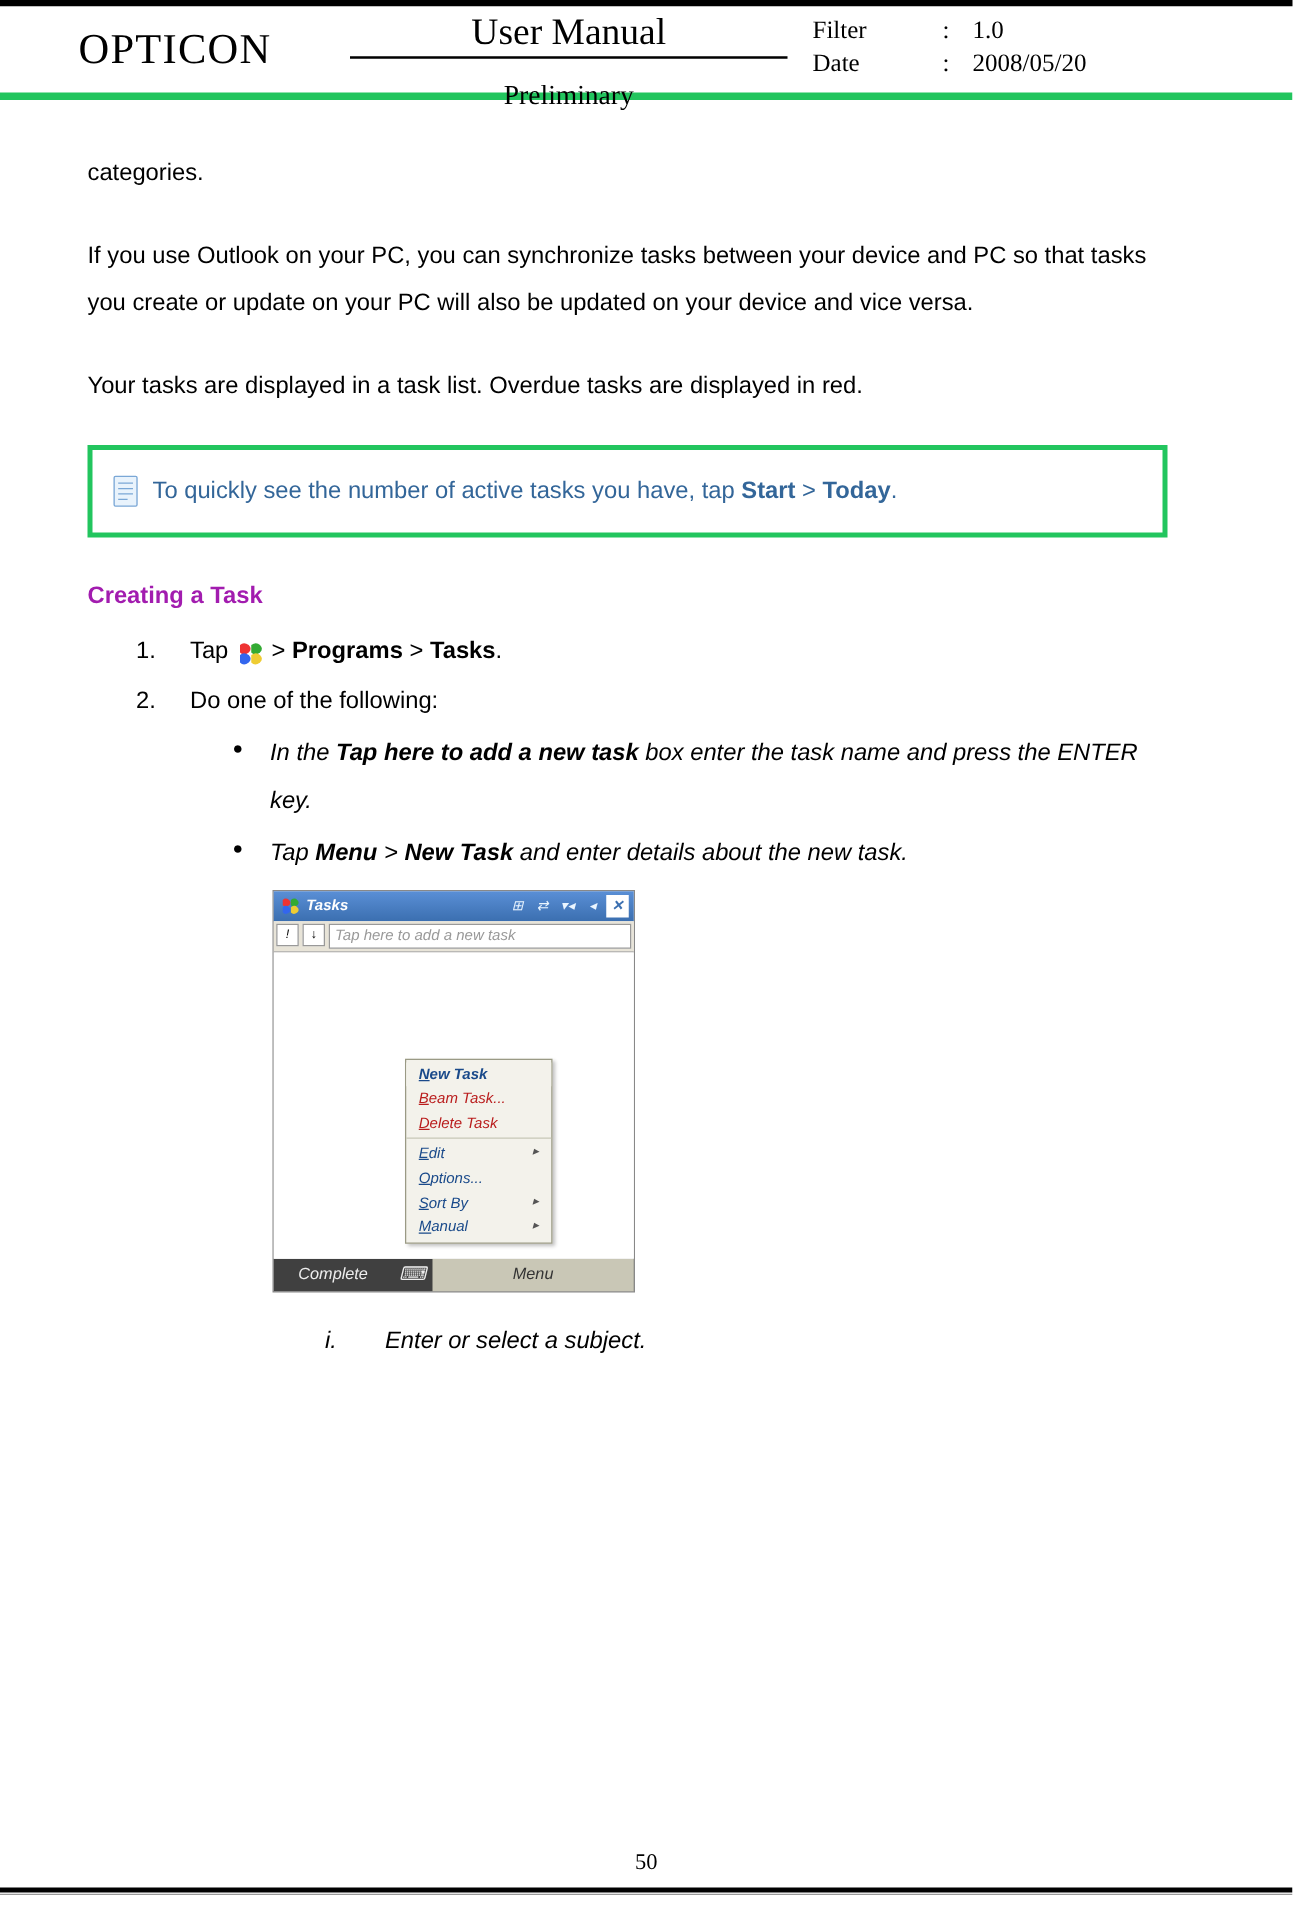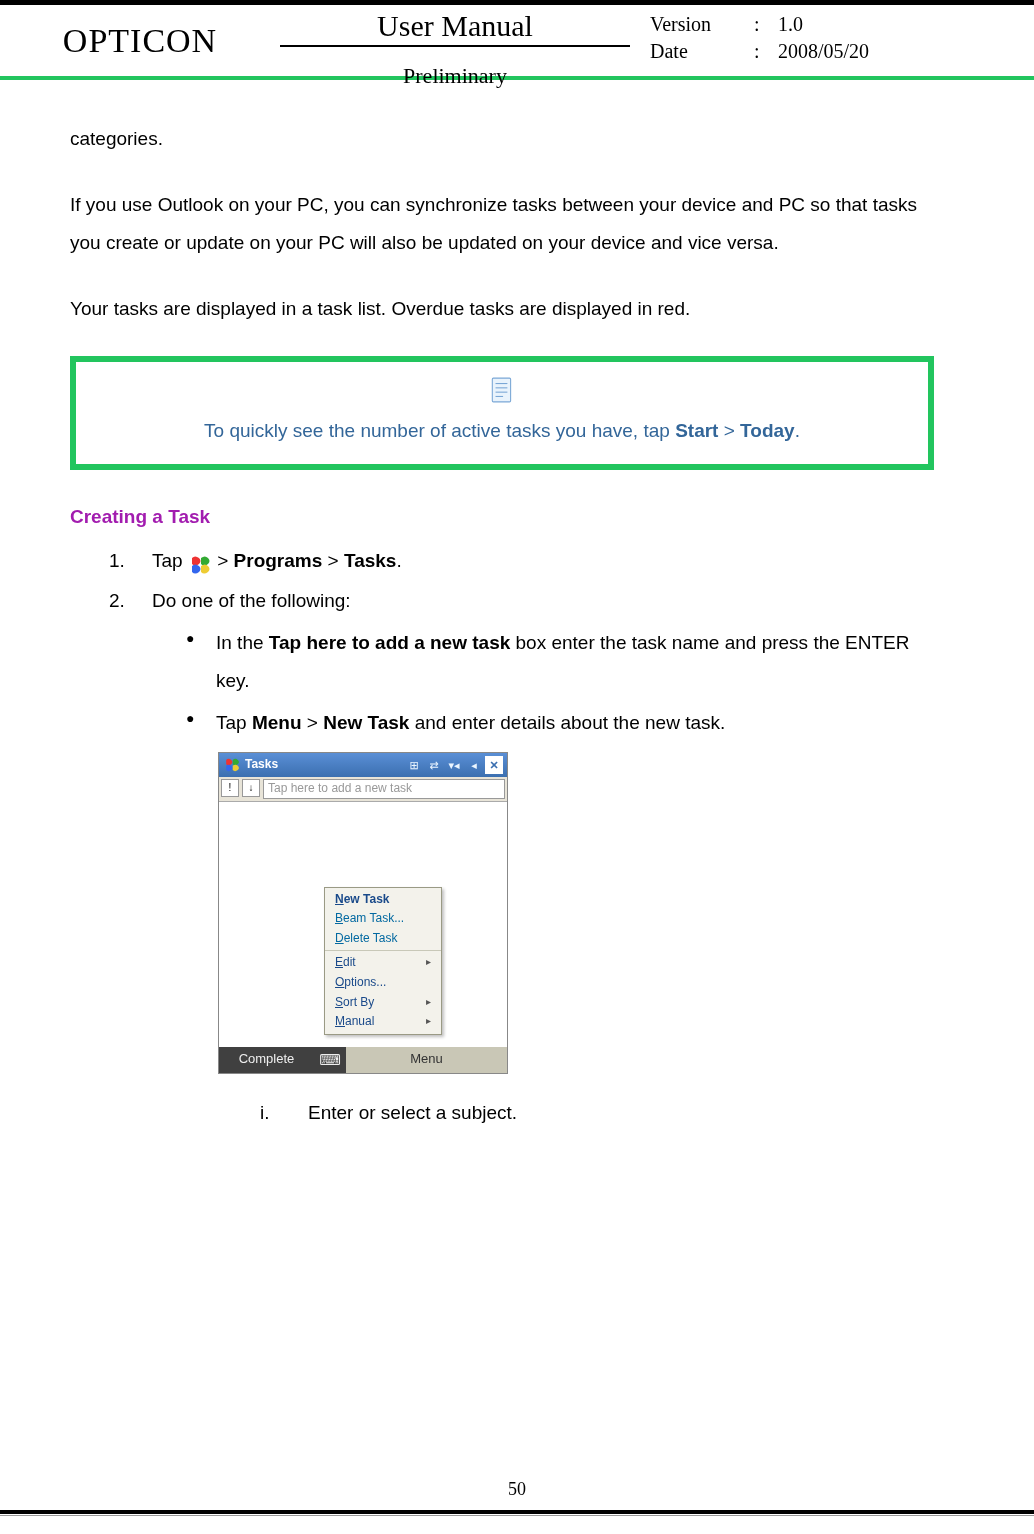"OPTICON" .header { border-bottom: 4px solid #22c55e -> 6px solid #22c55e }
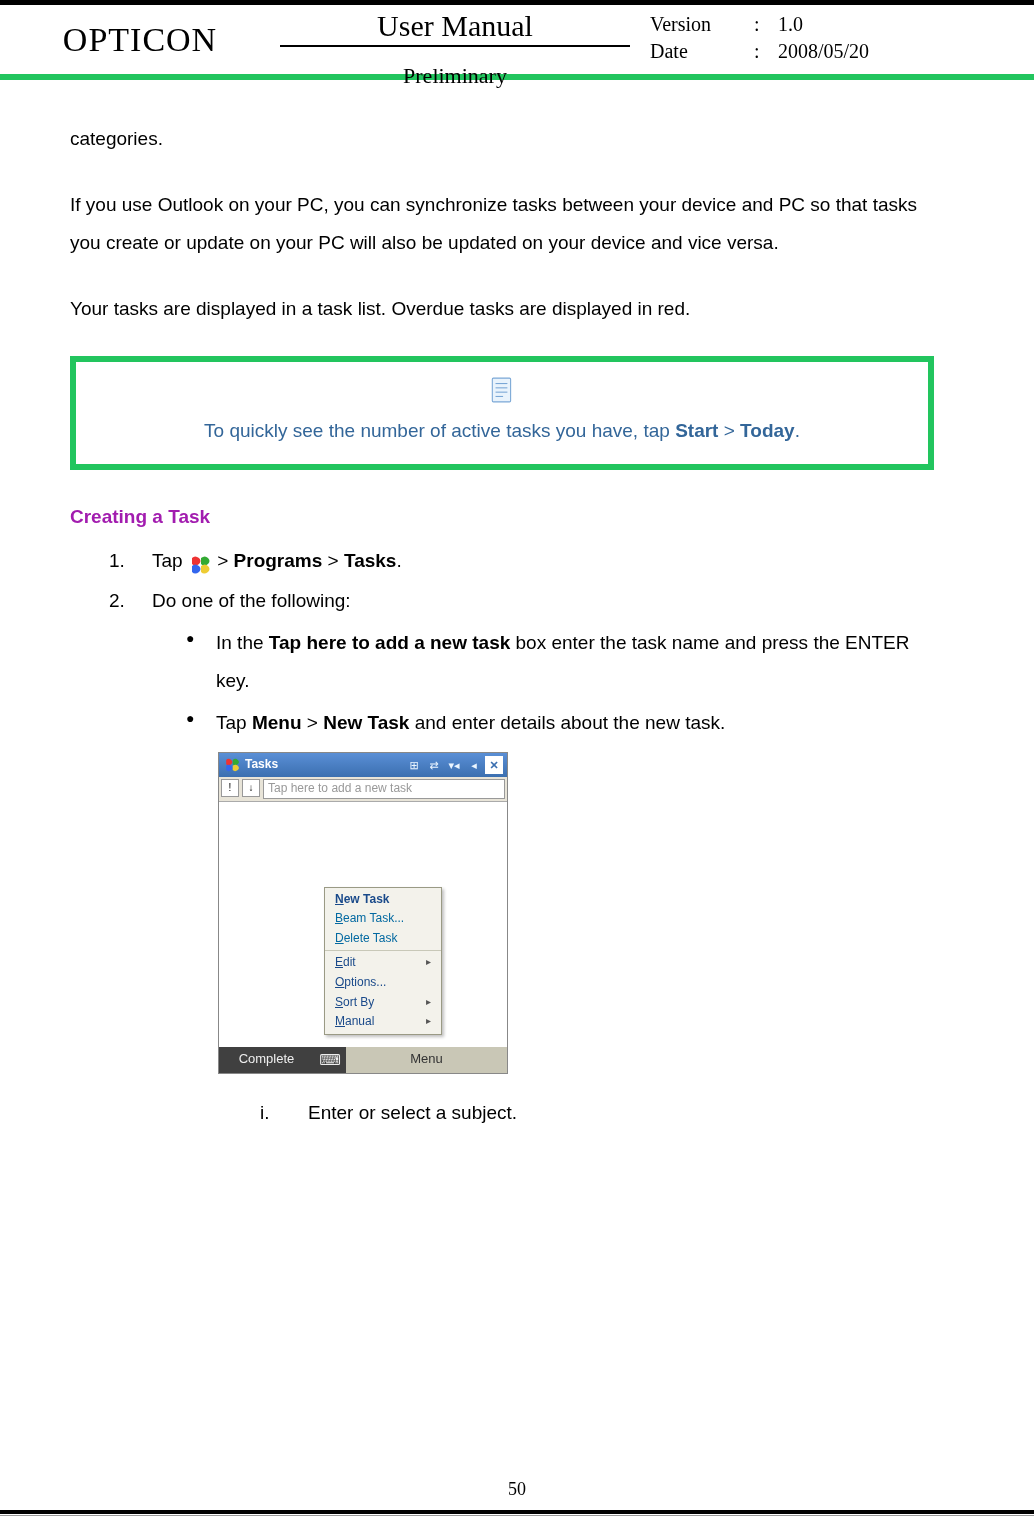"Version" span.info-label { text: Version -> Filter }
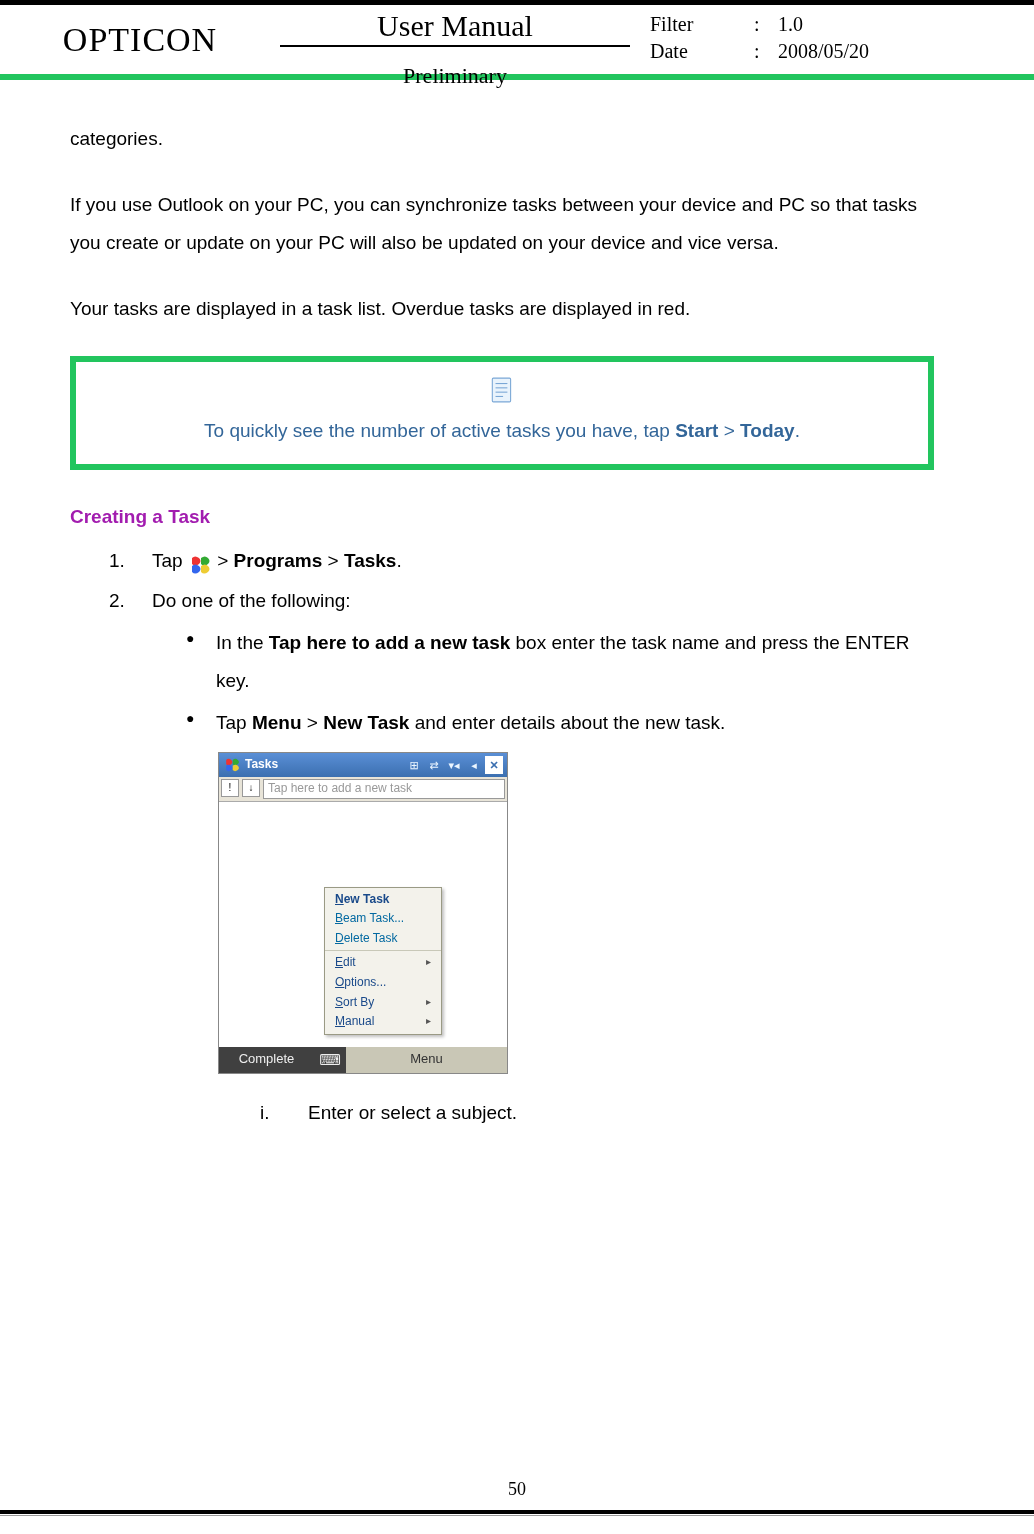"To quickly see the number" .tip-box { border: 6px solid #22c55e -> 4px solid #22c55e; flex-direction: column -> none }
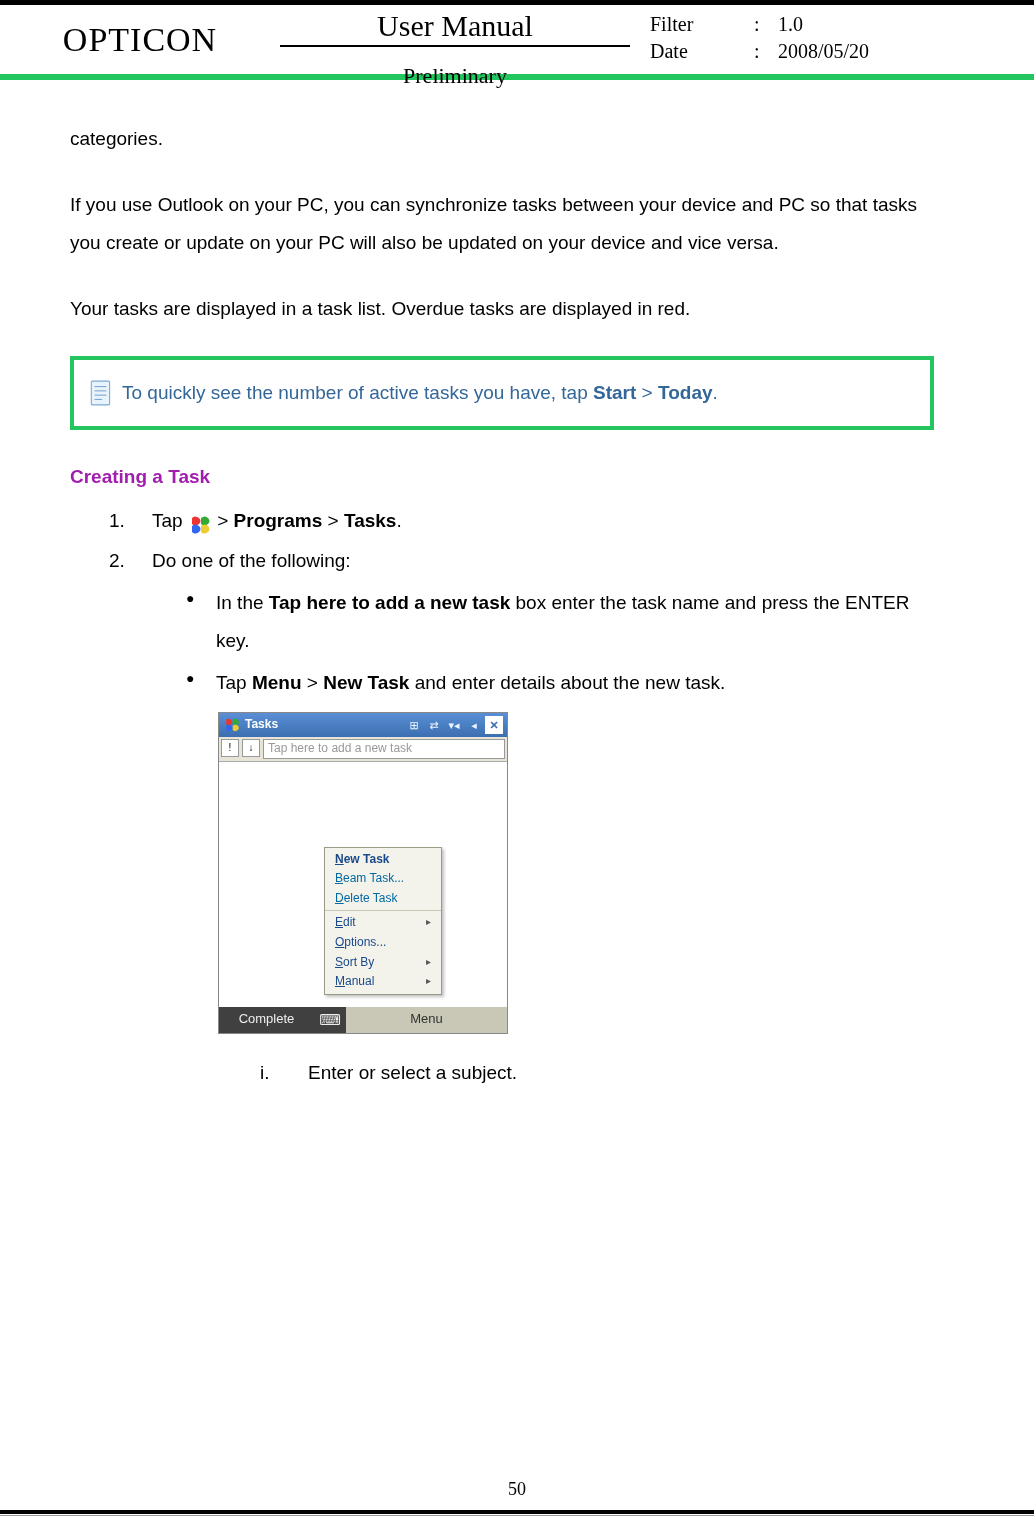"In the Tap here to" .ul-bullets > li { font-style: none -> italic }
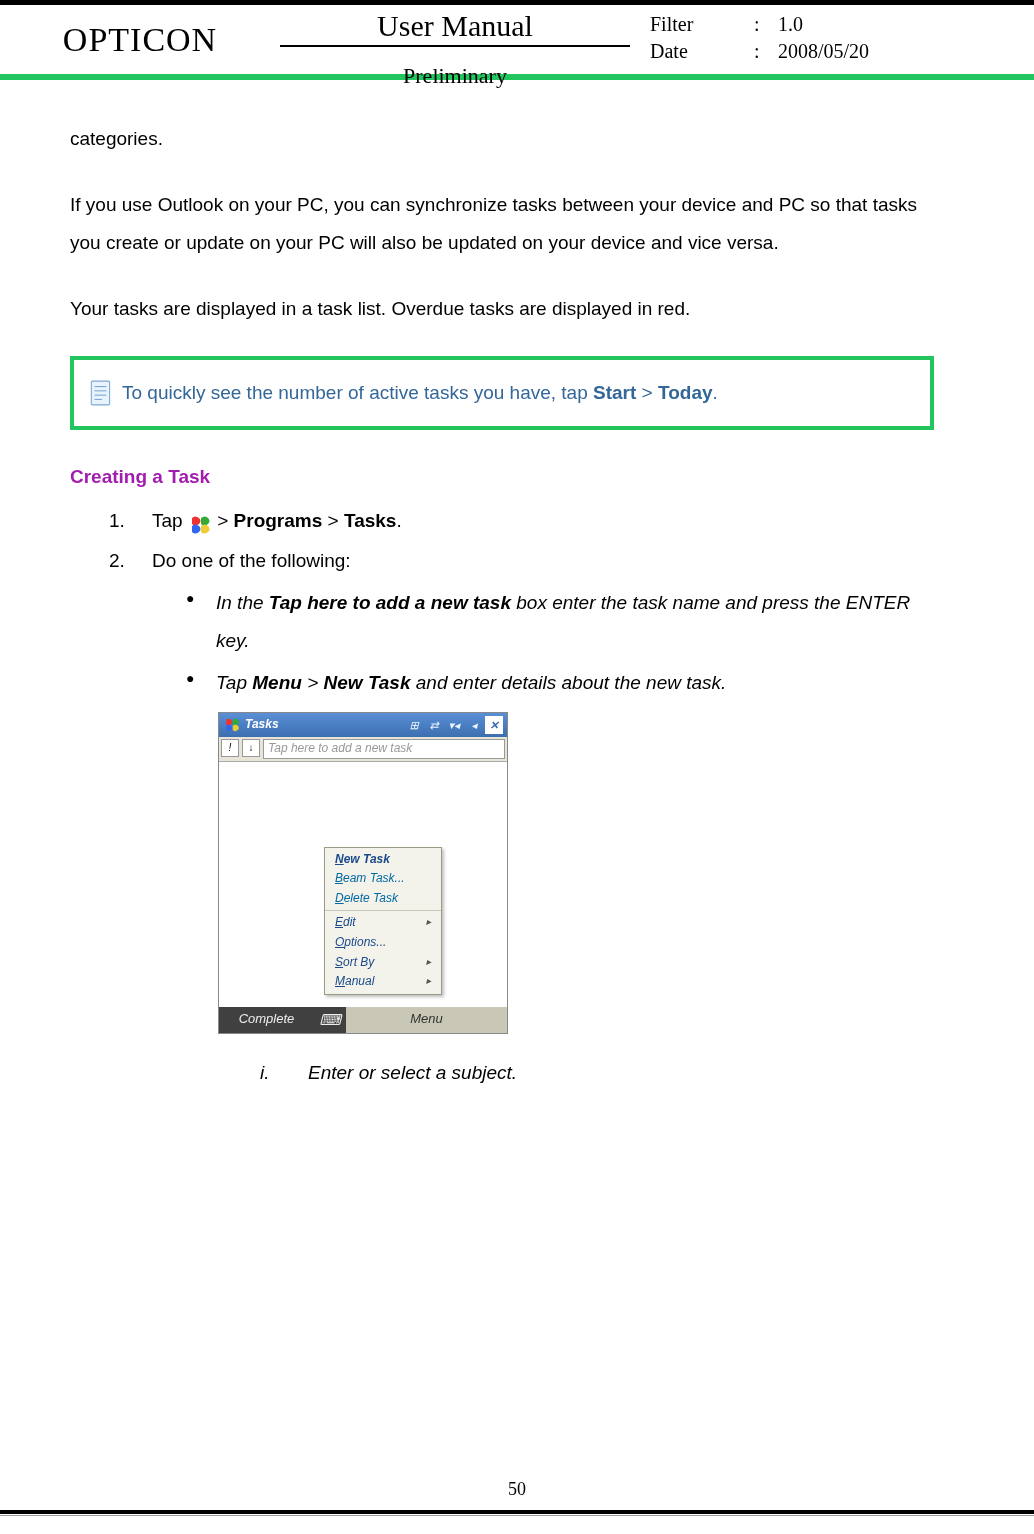"Beam Task..." .ss-menu-item.disabled { color: #0369a1 -> #b91c1c }
